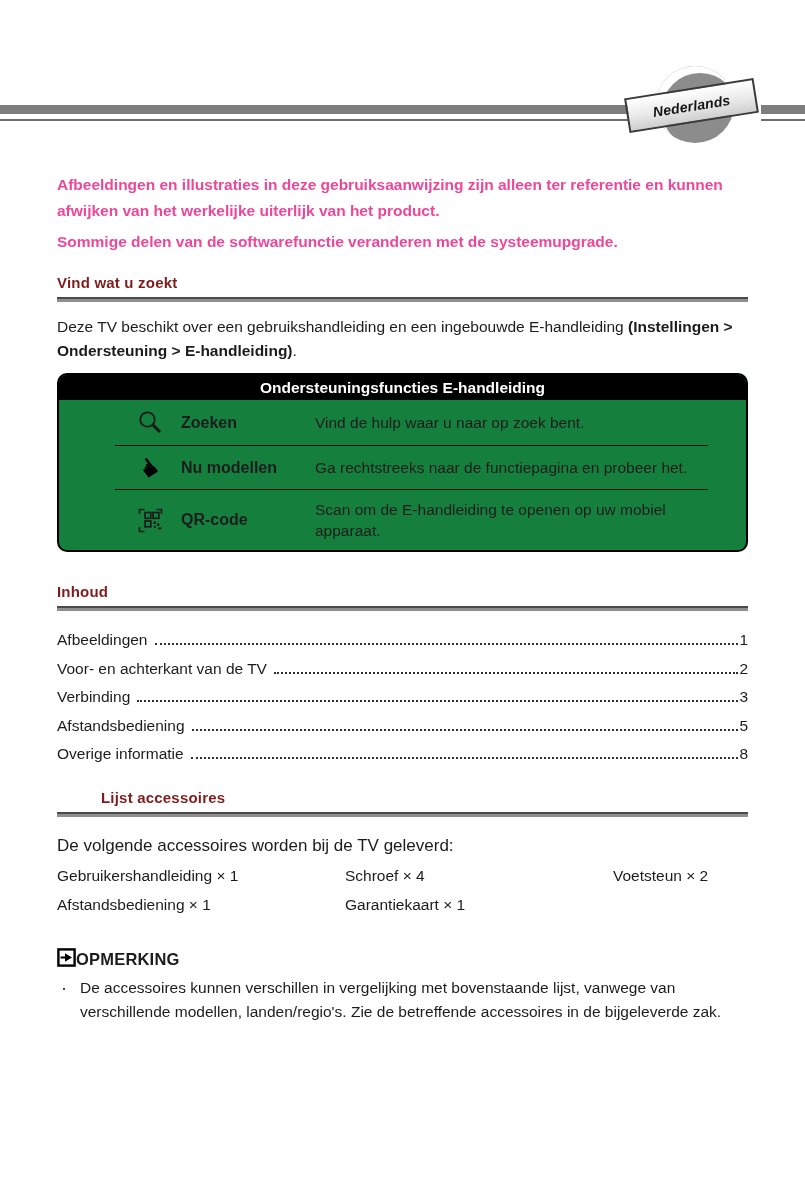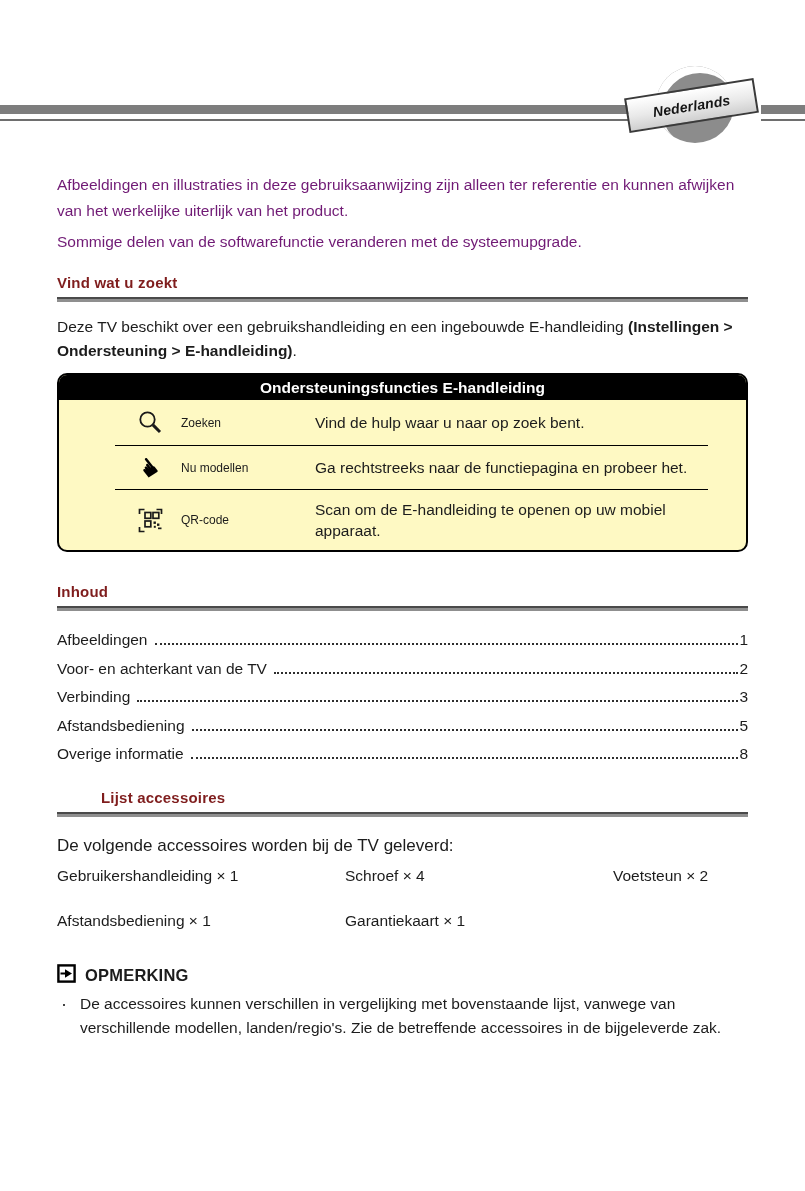"Afbeeldingen en illustraties in deze" .intro p { color: #701a75 -> #ec4899; font-weight: normal -> bold }
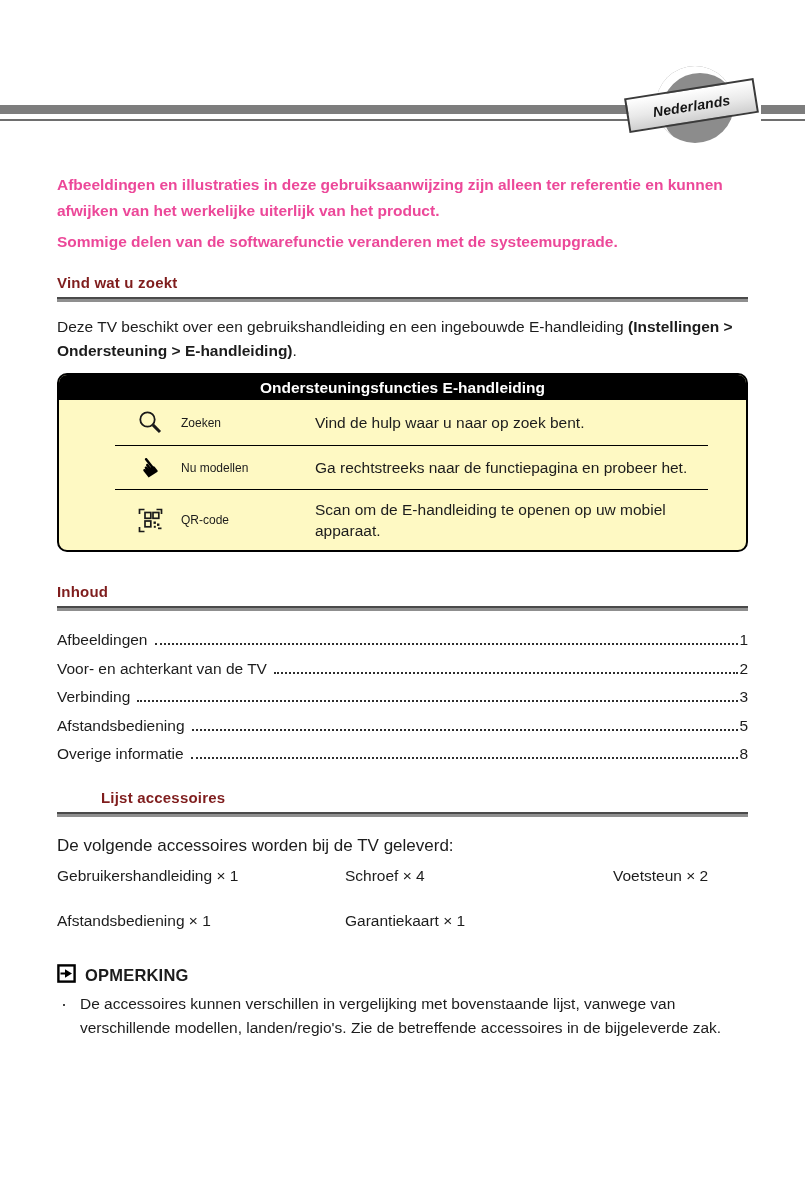"Ondersteuningsfuncties E-handleiding" .support-table { background: #fef9c3 -> #15803d }
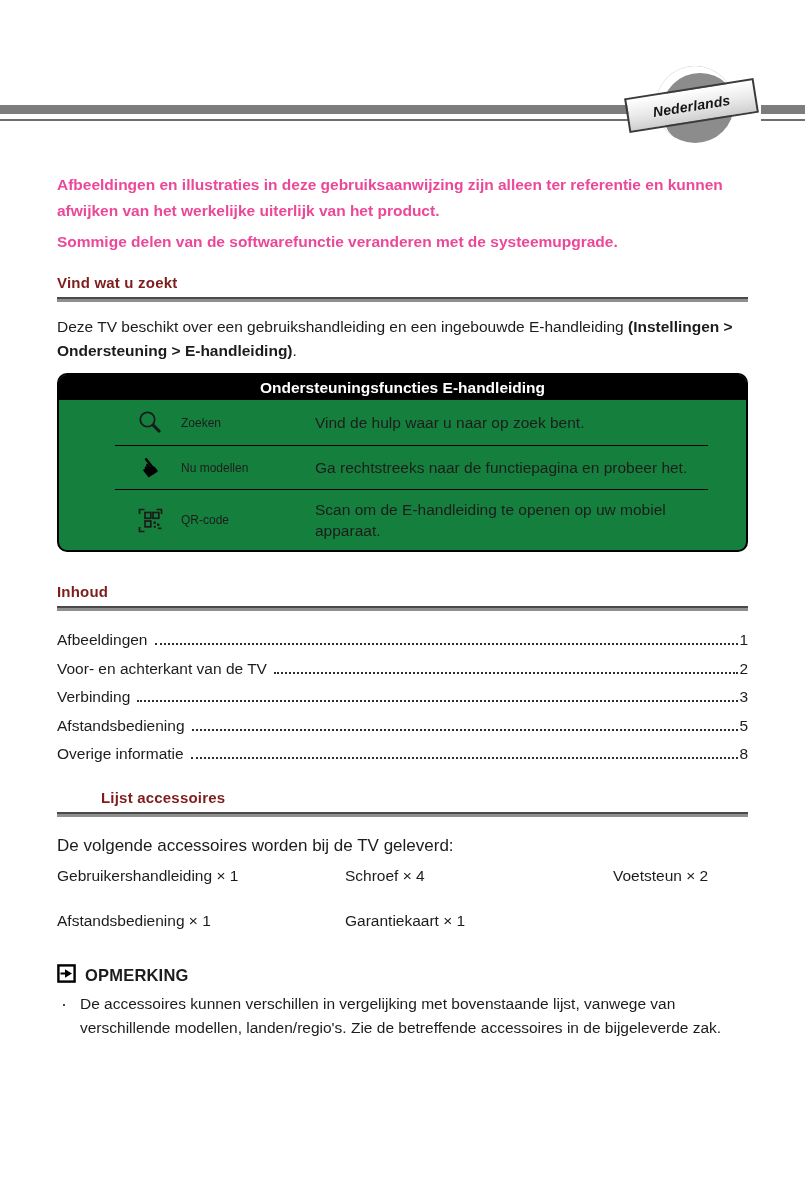"Zoeken" .t-label { font-size: 12px -> 16px; font-weight: normal -> bold }
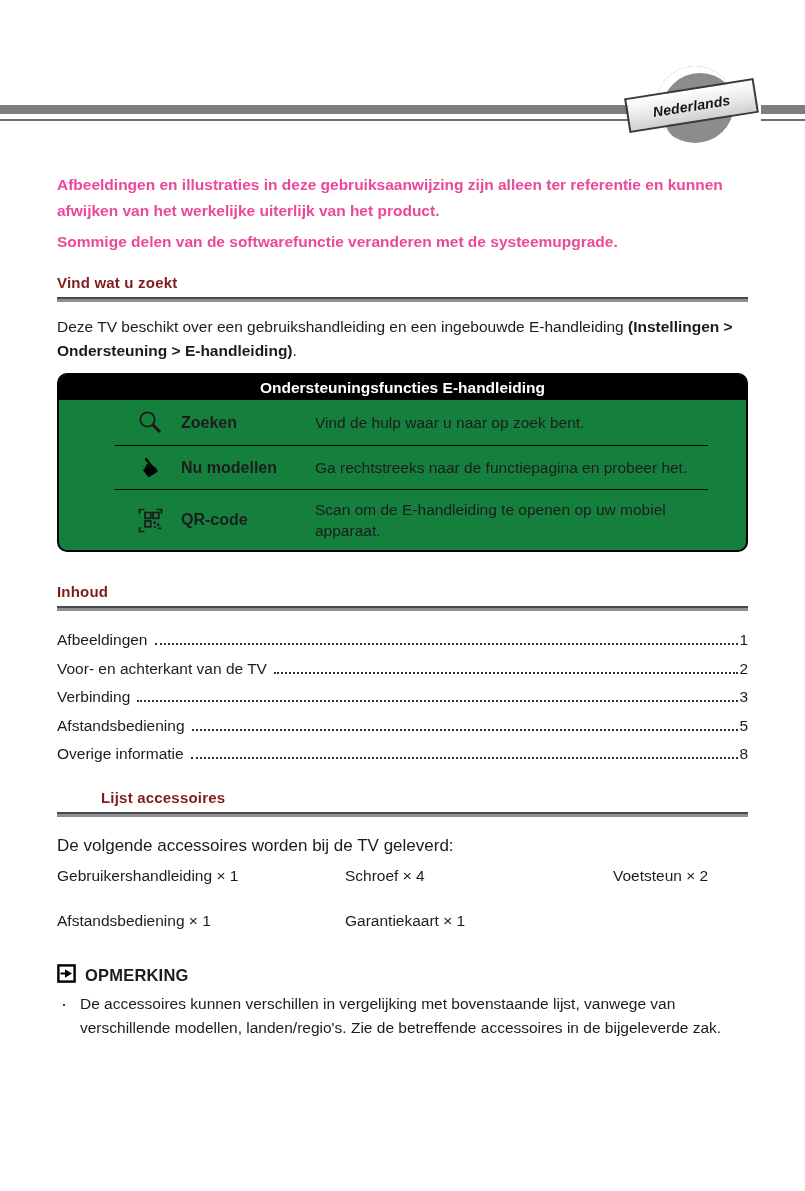"Gebruikershandleiding × 1" .acc-grid { row-gap: 24px -> 8px }
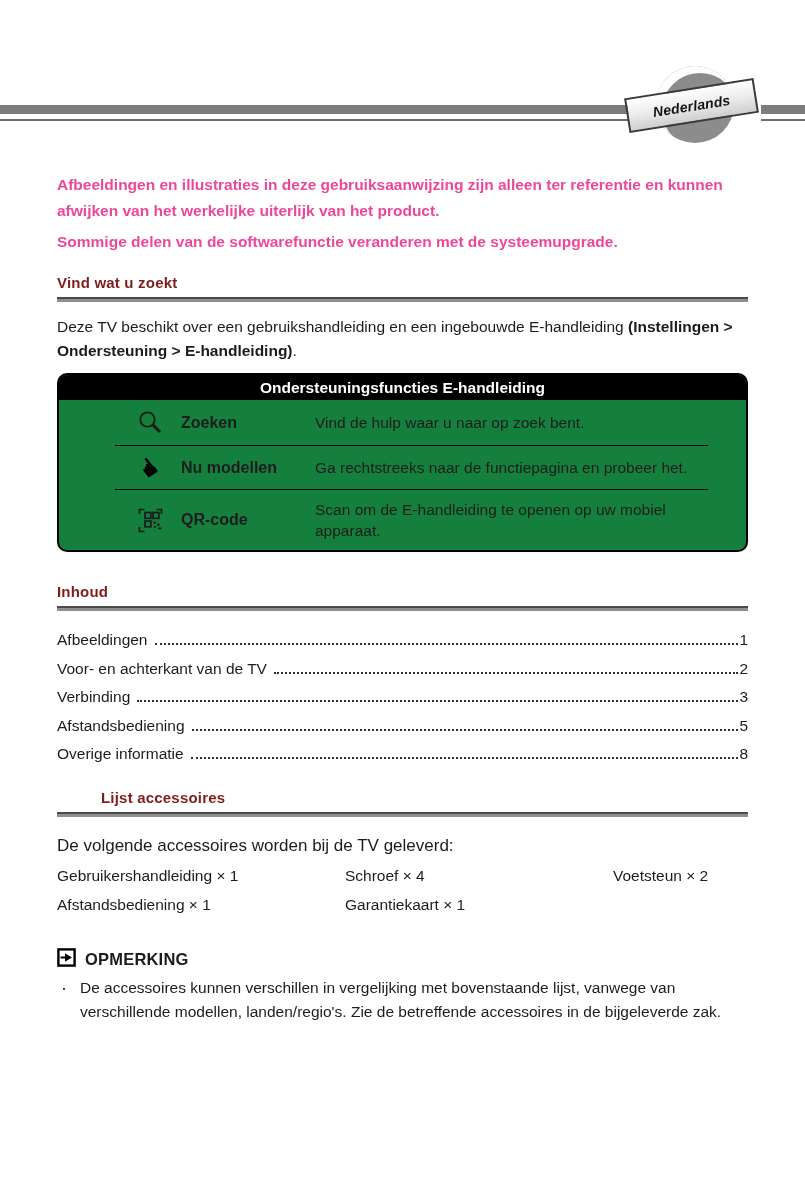"OPMERKING" .note-head { gap: 9px -> 0 }
